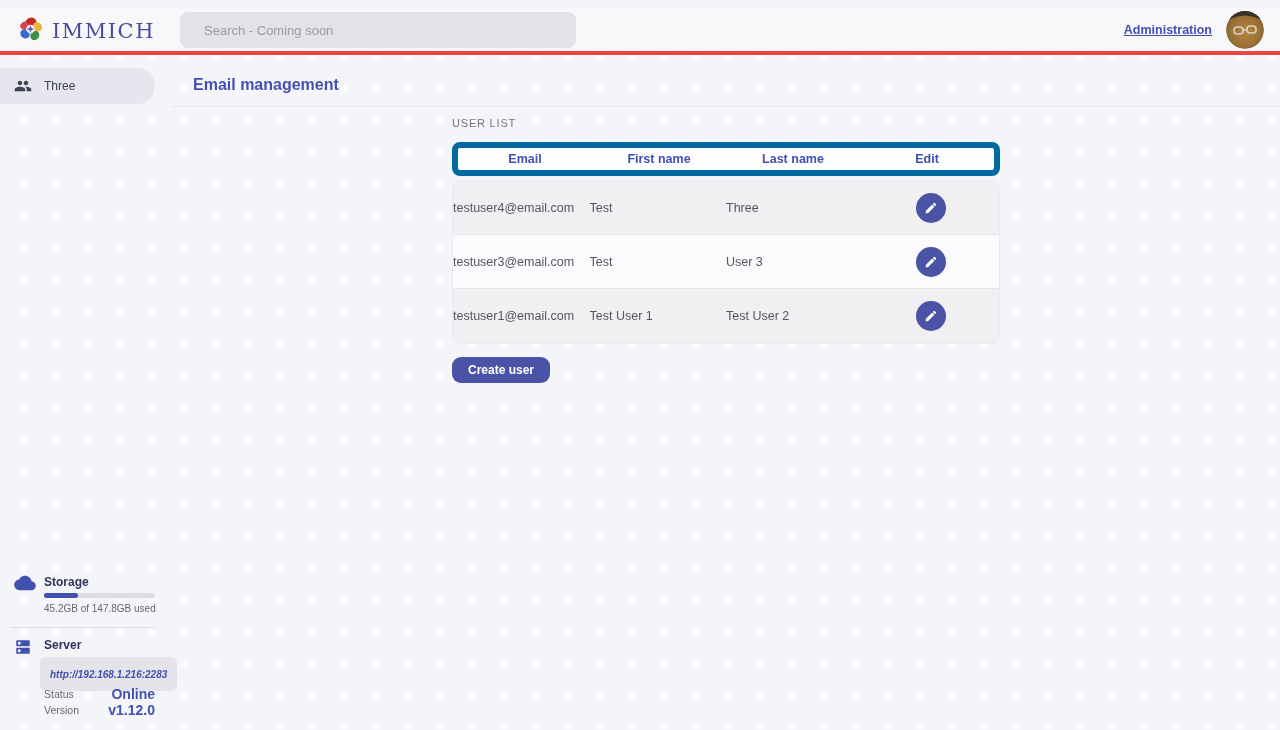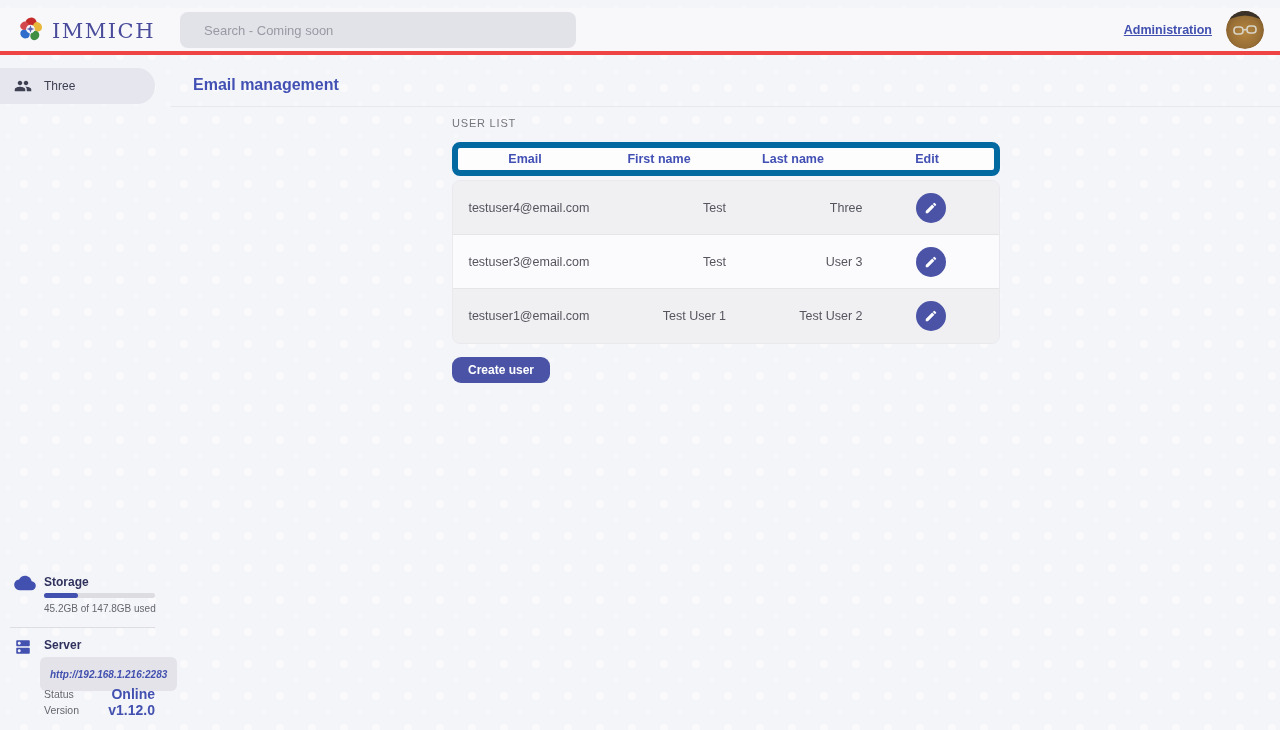"testuser4@email.com" .table-row .cell { text-align: right -> left }
